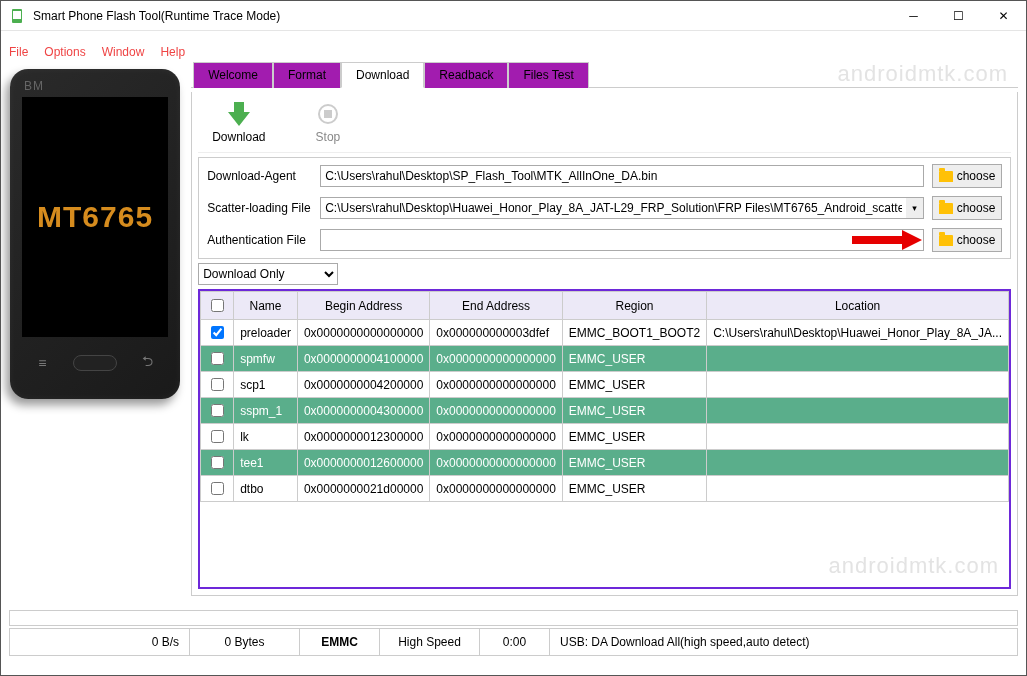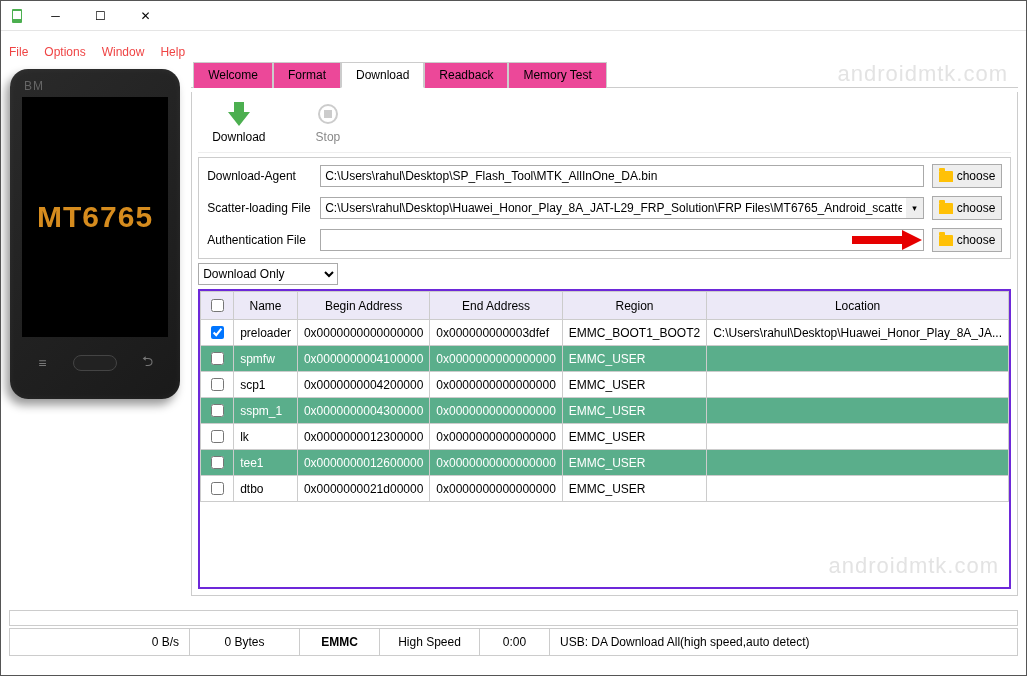"Smart Phone Flash Tool(Runtime Trace" span.title { html: none -> <span>Smart Phone Flash Tool(Runtime Trace Mode)</span> }
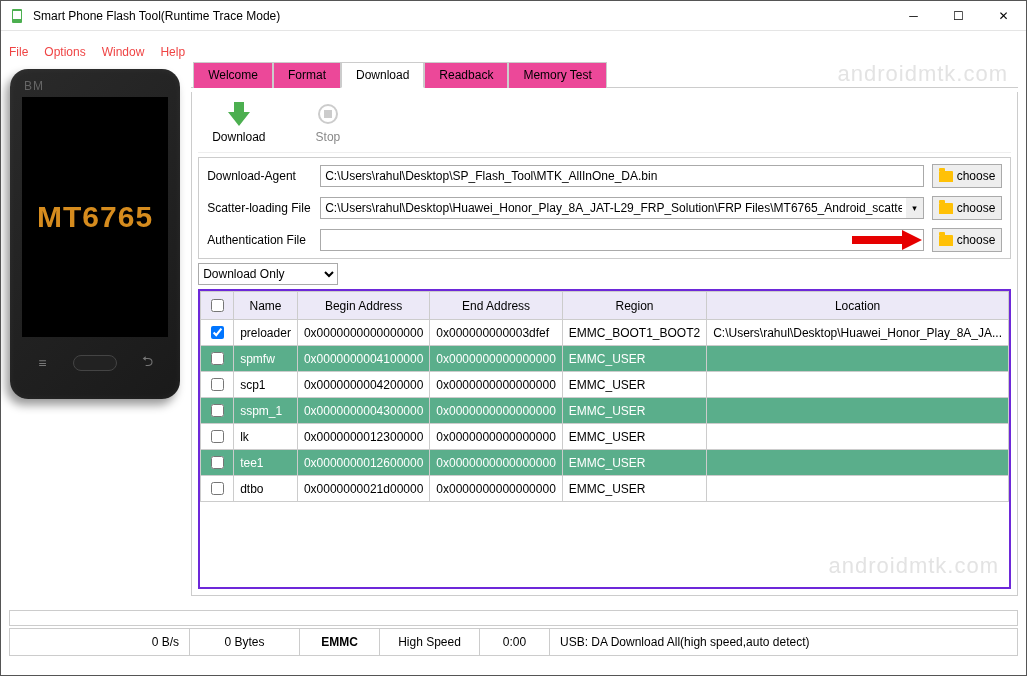"Welcome" .tab { background: #ec4899 -> #a21caf }
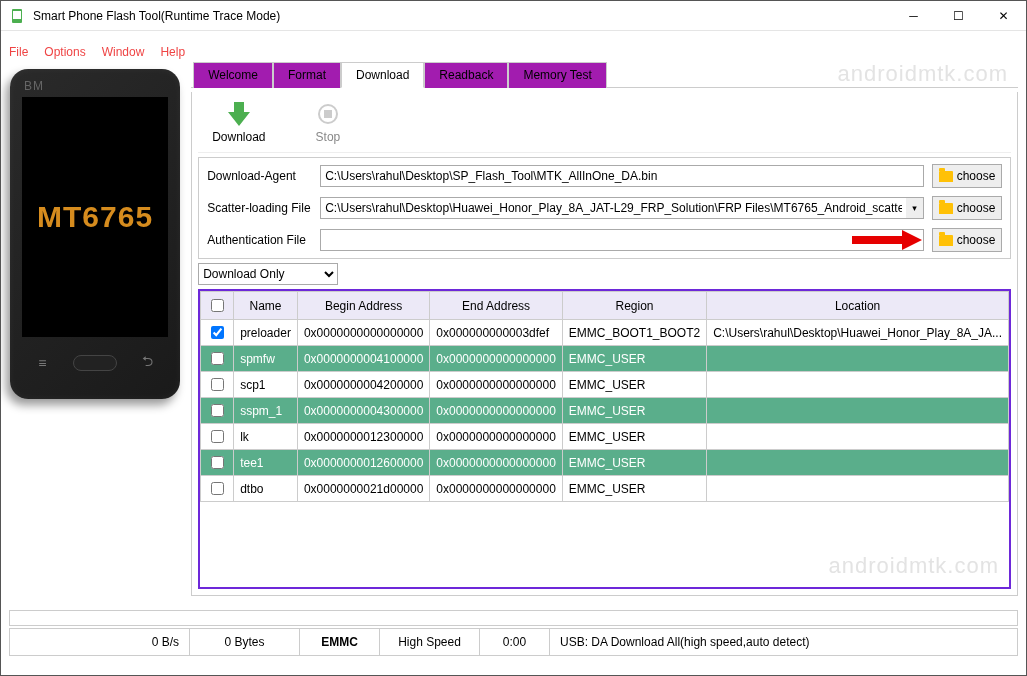"Memory Test" div.tab { text: Memory -> Files }
